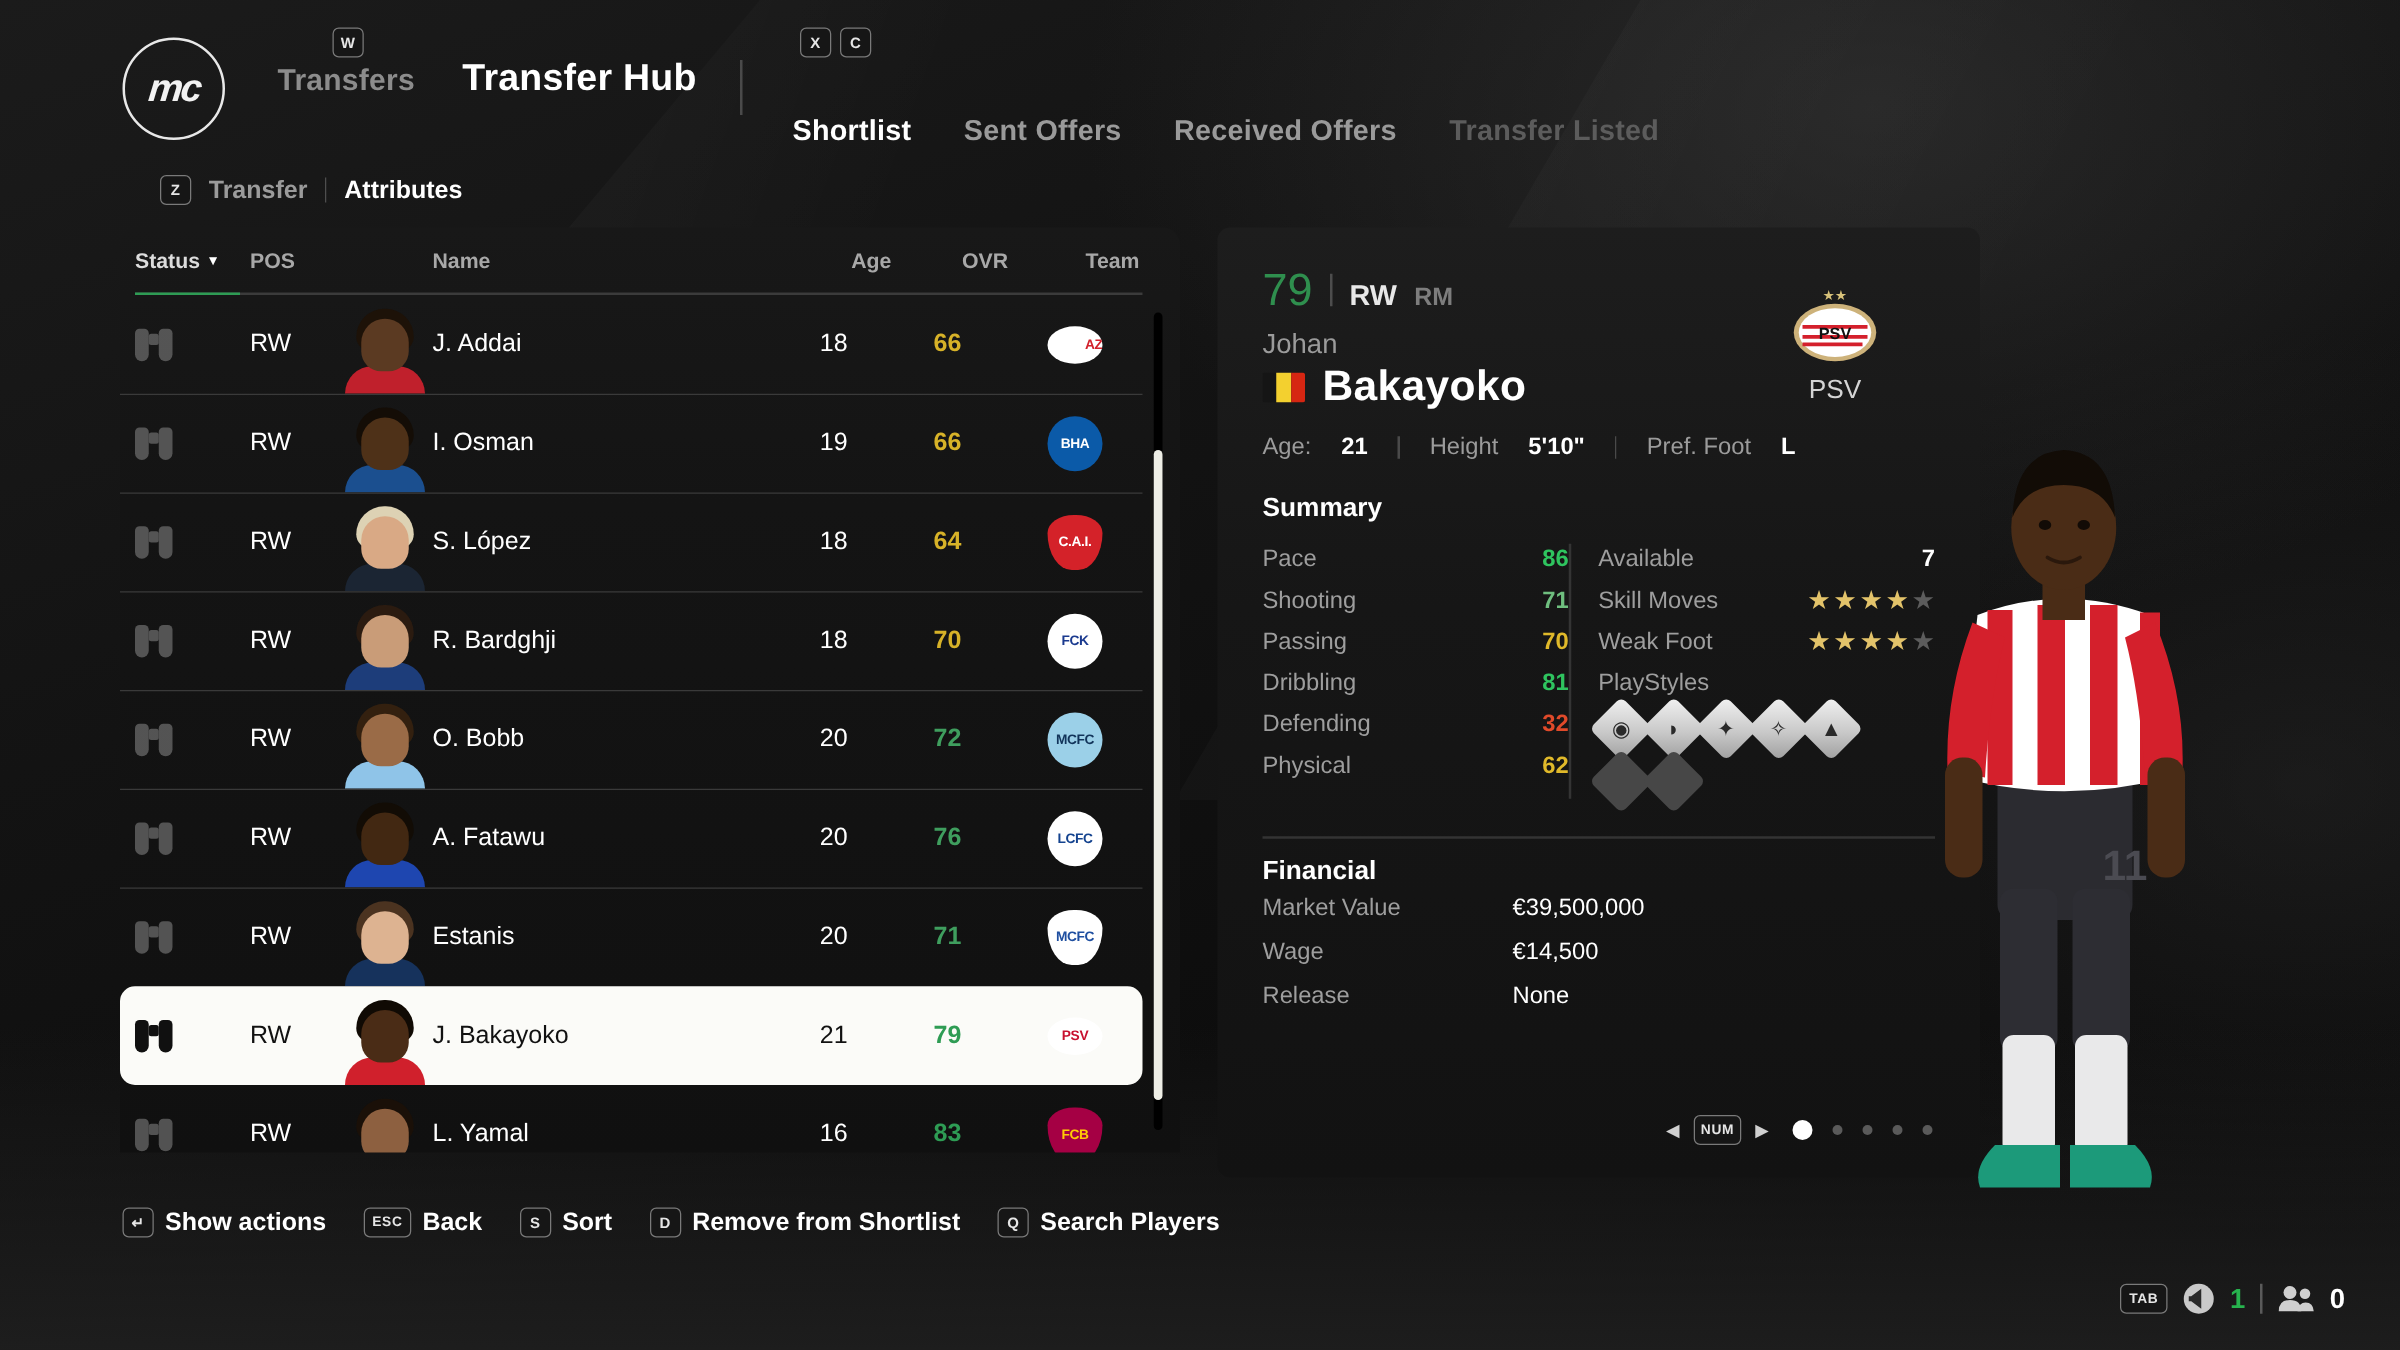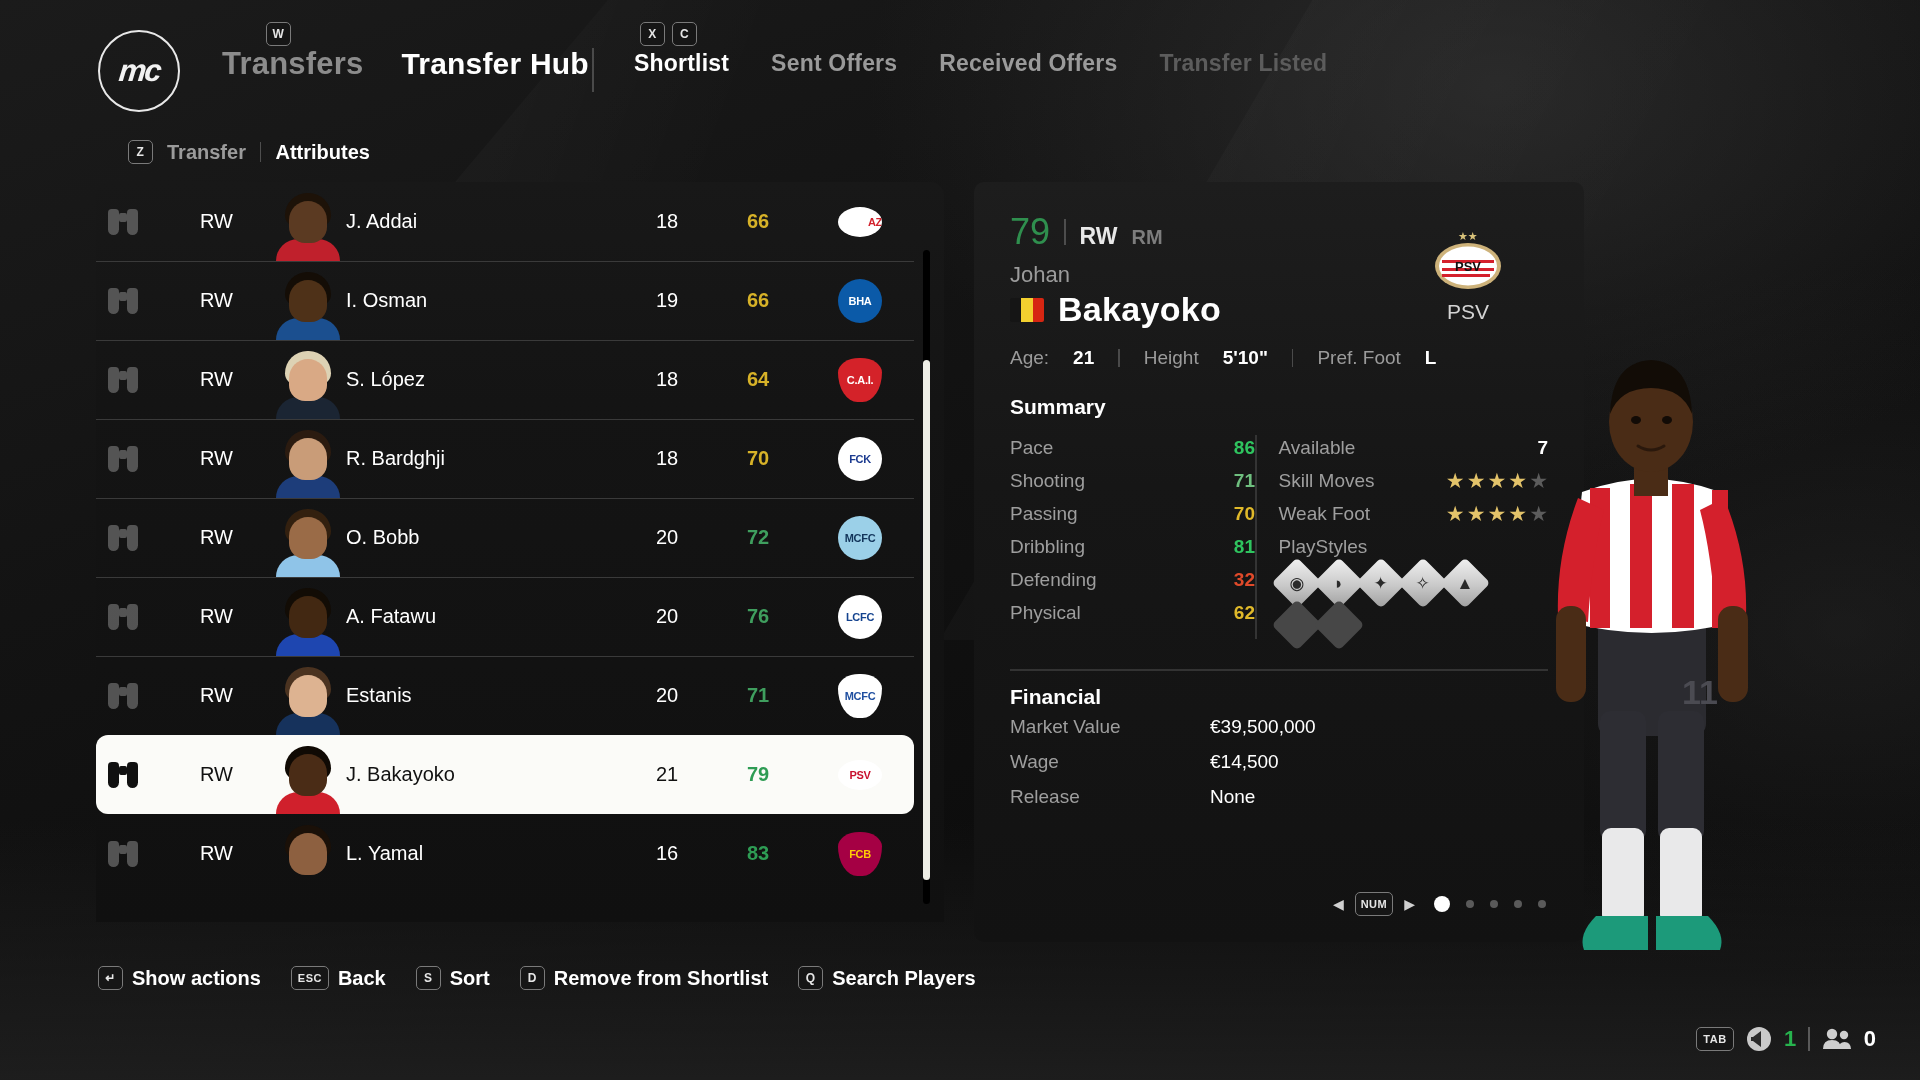"Transfers" .nav-main .crumb { font-size: 31px -> 24px }
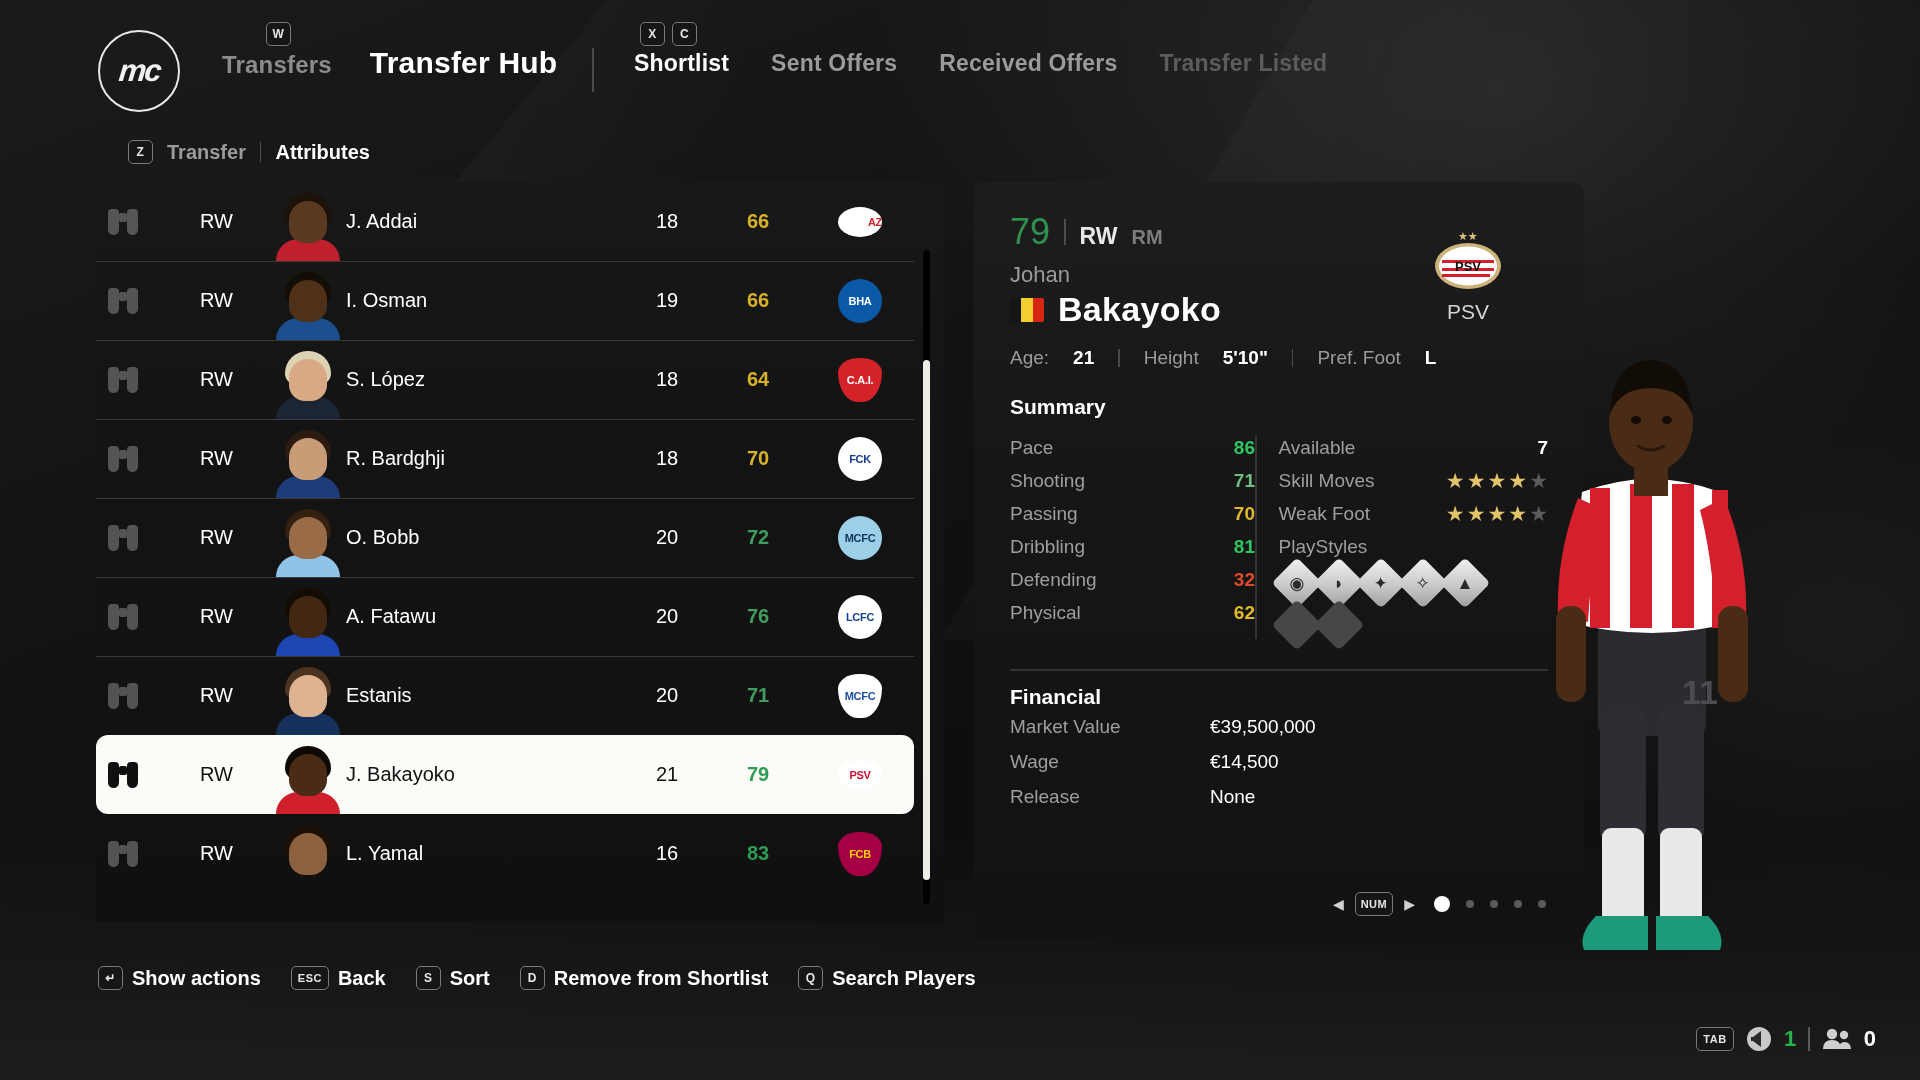"Shortlist" .nav-tabs .tab { margin-top: none -> 41px }
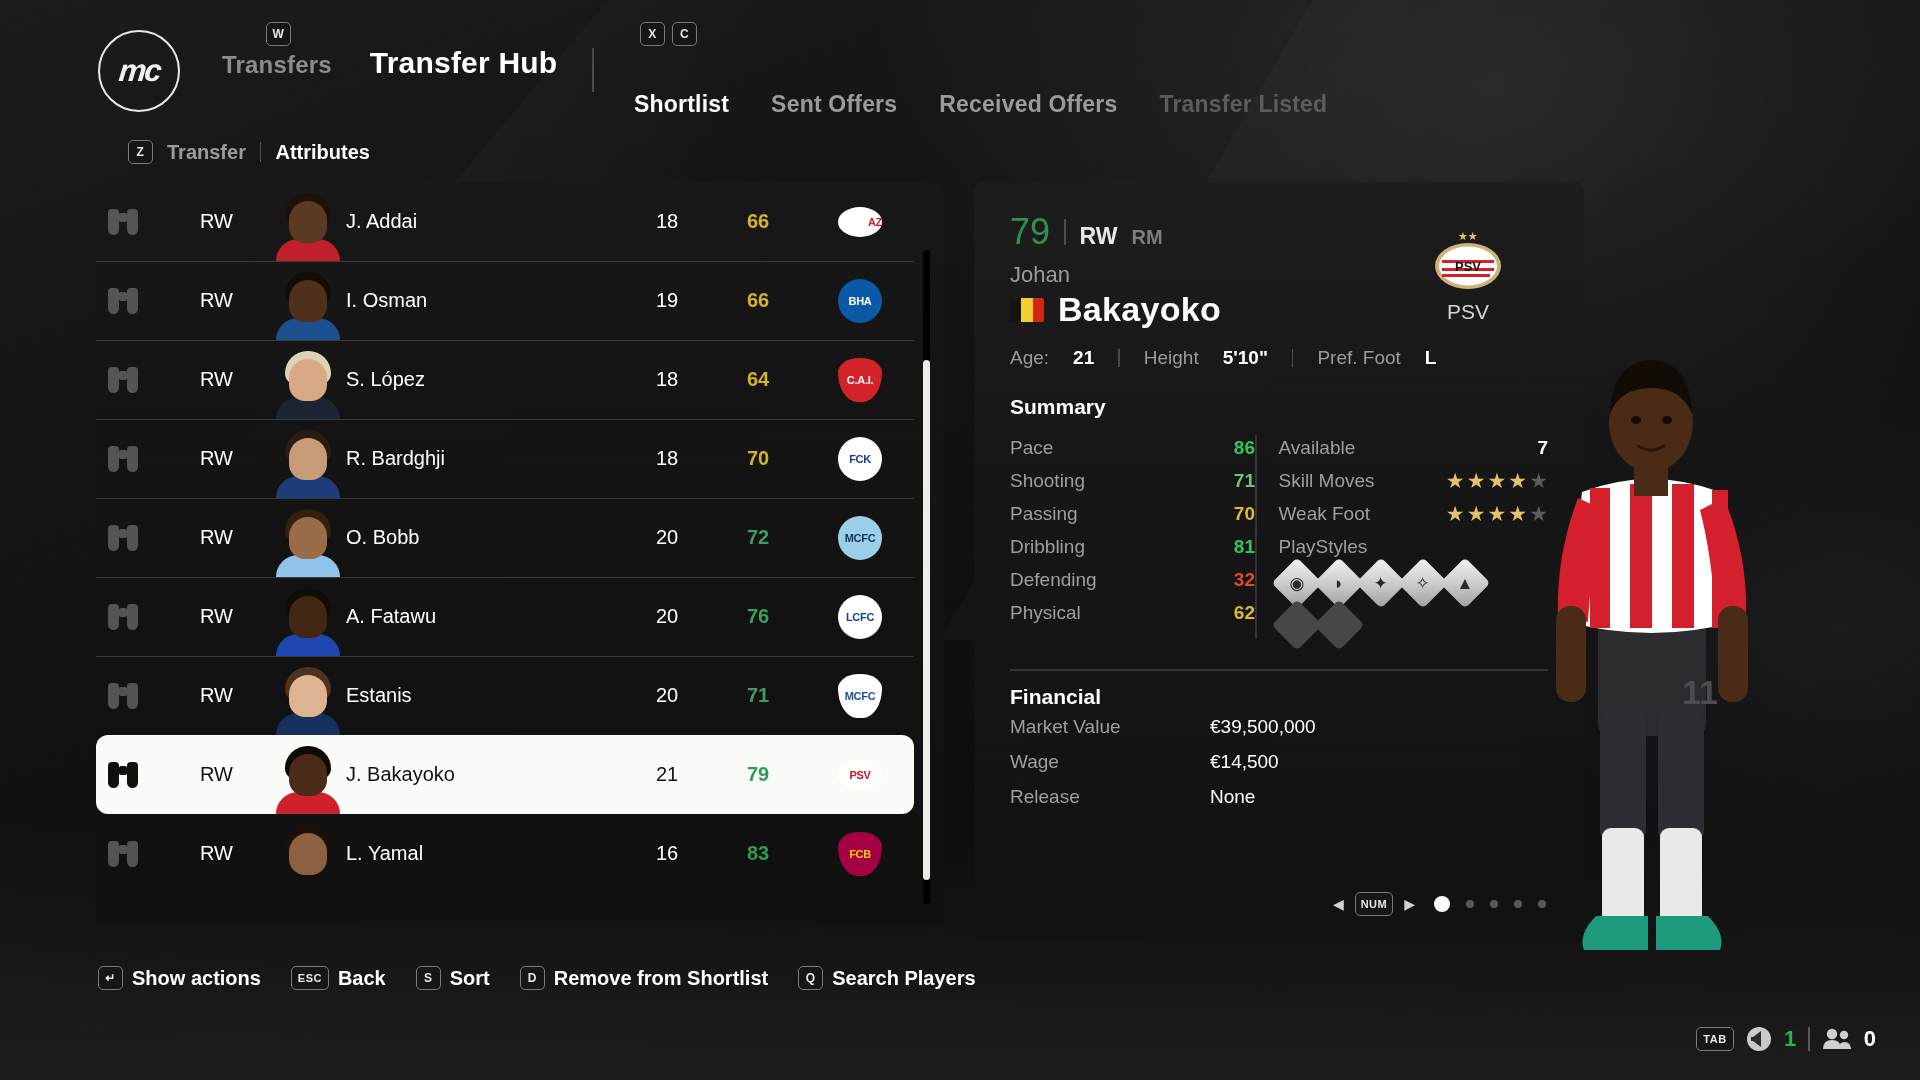"Status" div.list-head { html: none -> <div> <div> <span>Status</span> <span>▼</span> </div> <div>POS</div> <div></div> <div>Name</div> <div>Age</div> <div>OVR</div> <div>Team</div> <div></div> </div> }
